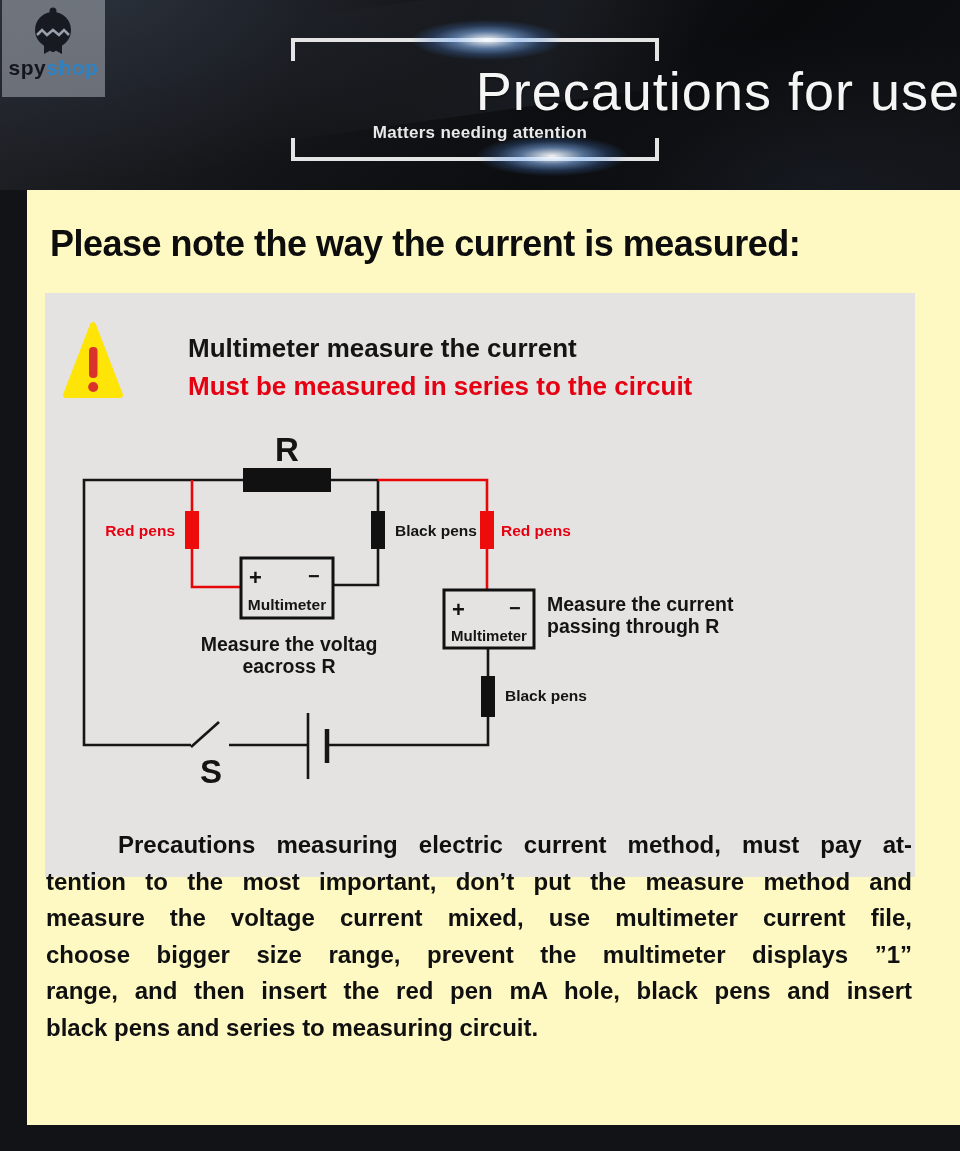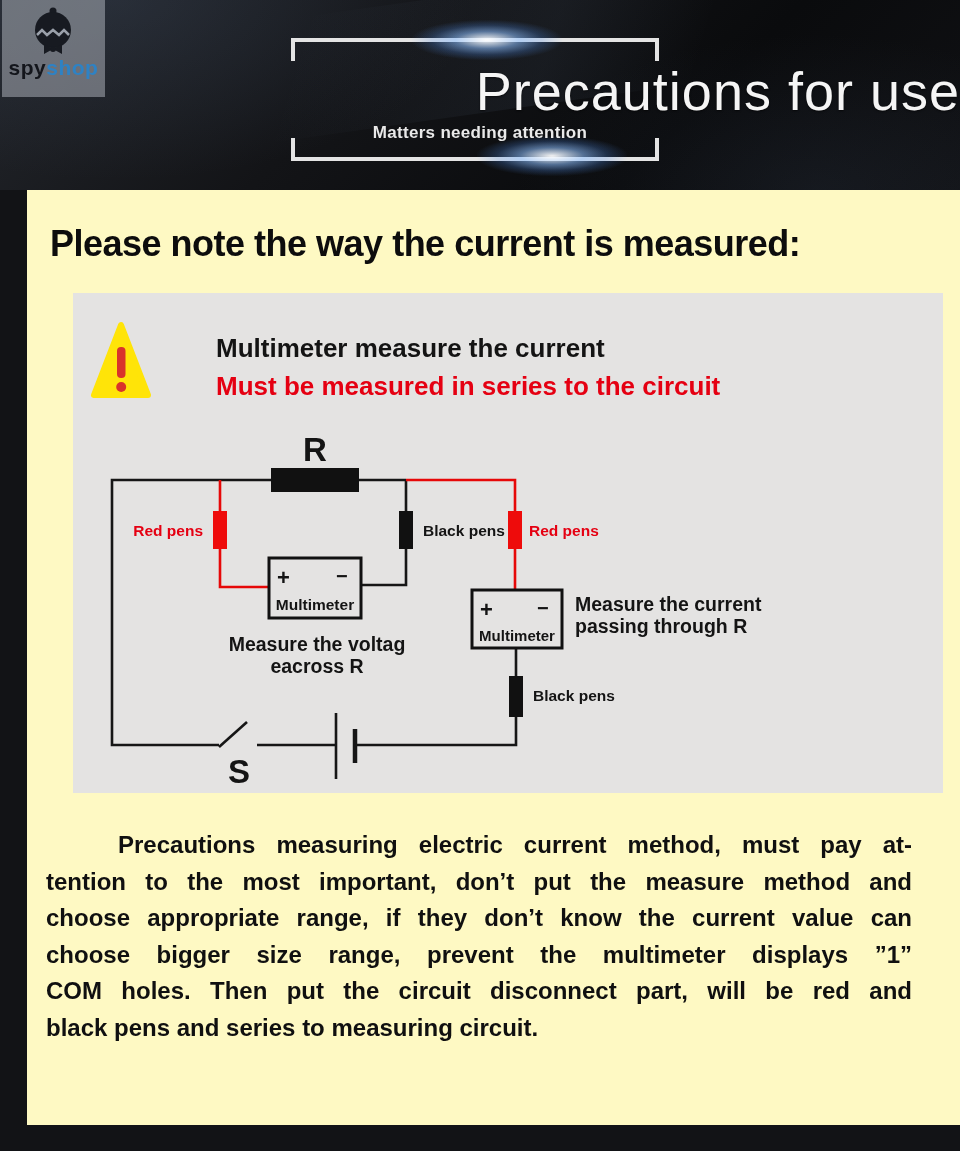"Multimeter measure the current" .graybox { height: 500px -> 584px; margin-left: 28px -> none }
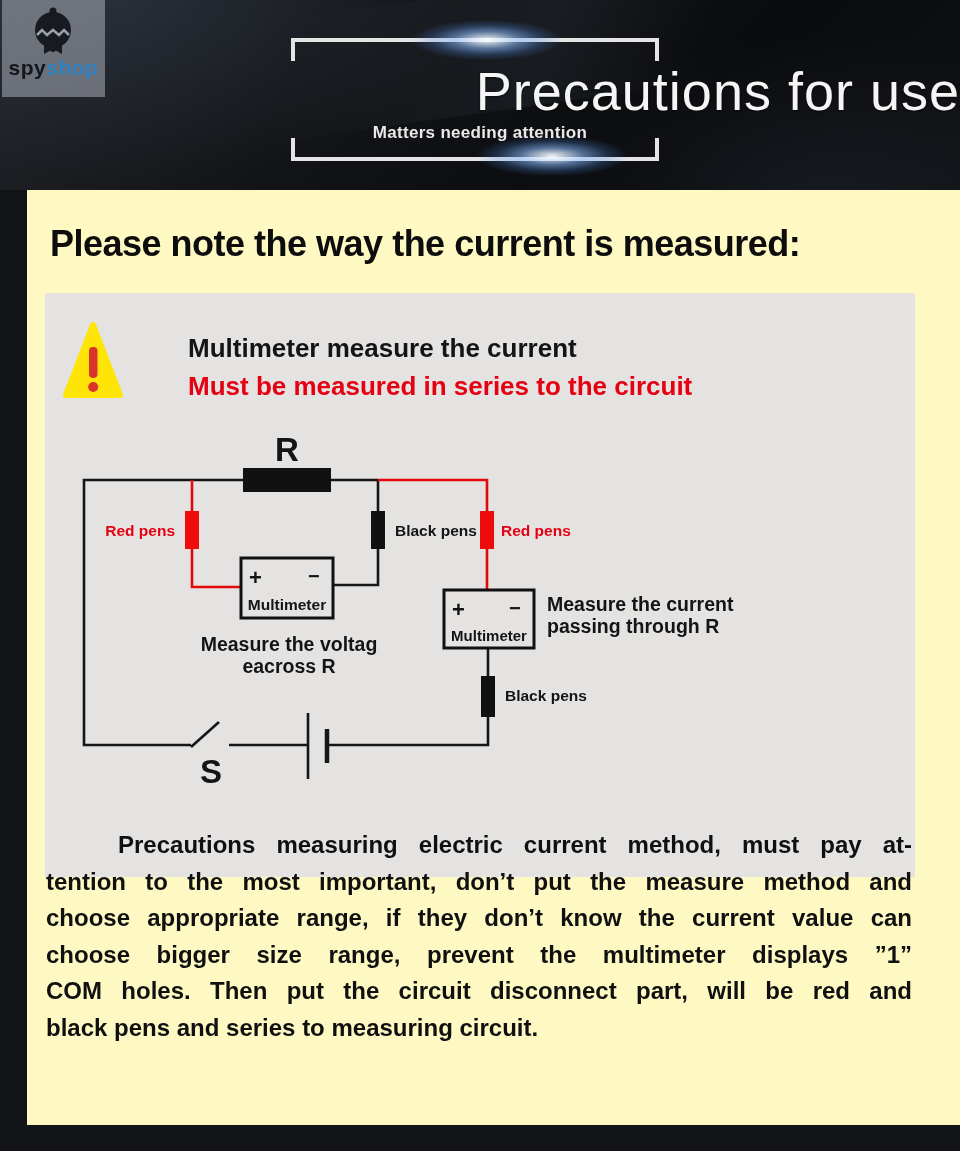"measure the voltage current mixed," div.pline { html: none -> <div>measure the voltage current mixed, use multimeter current file,</div> }
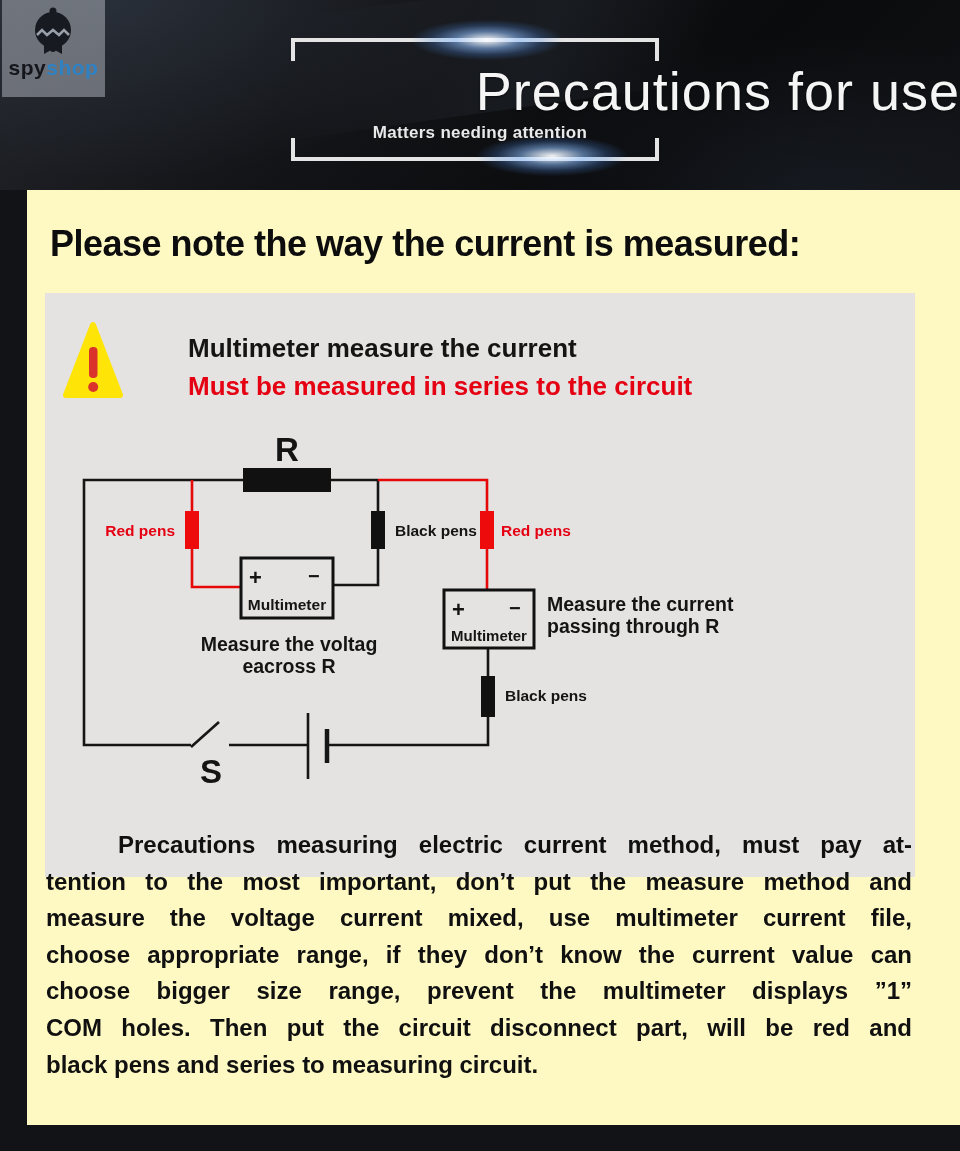"choose appropriate range, if they" div.pline { html: <div>choose appropriate range, if they don’t know the current value can</div> -> none }
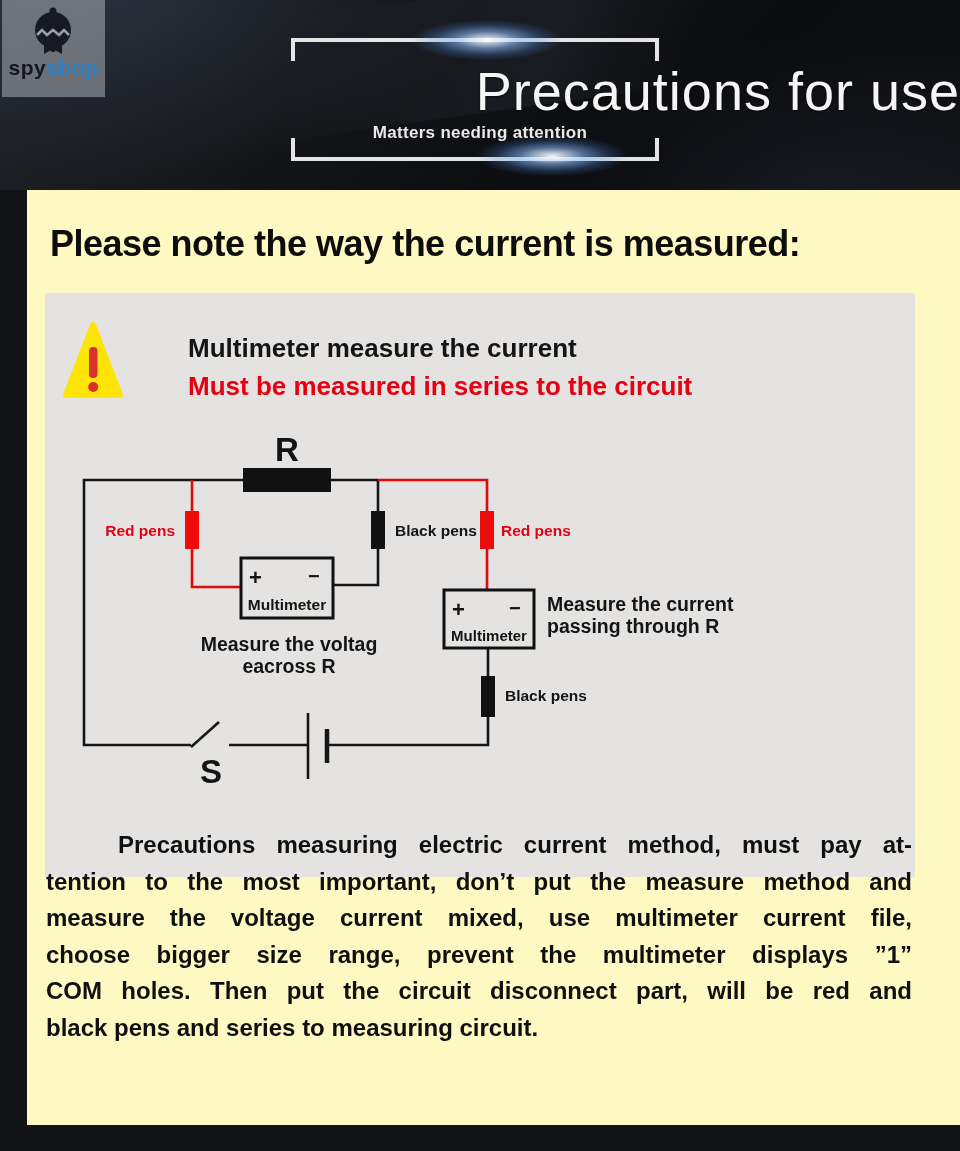"range, and then insert the" div.pline { html: none -> <div>range, and then insert the red pen mA hole, black pens and insert</div> }
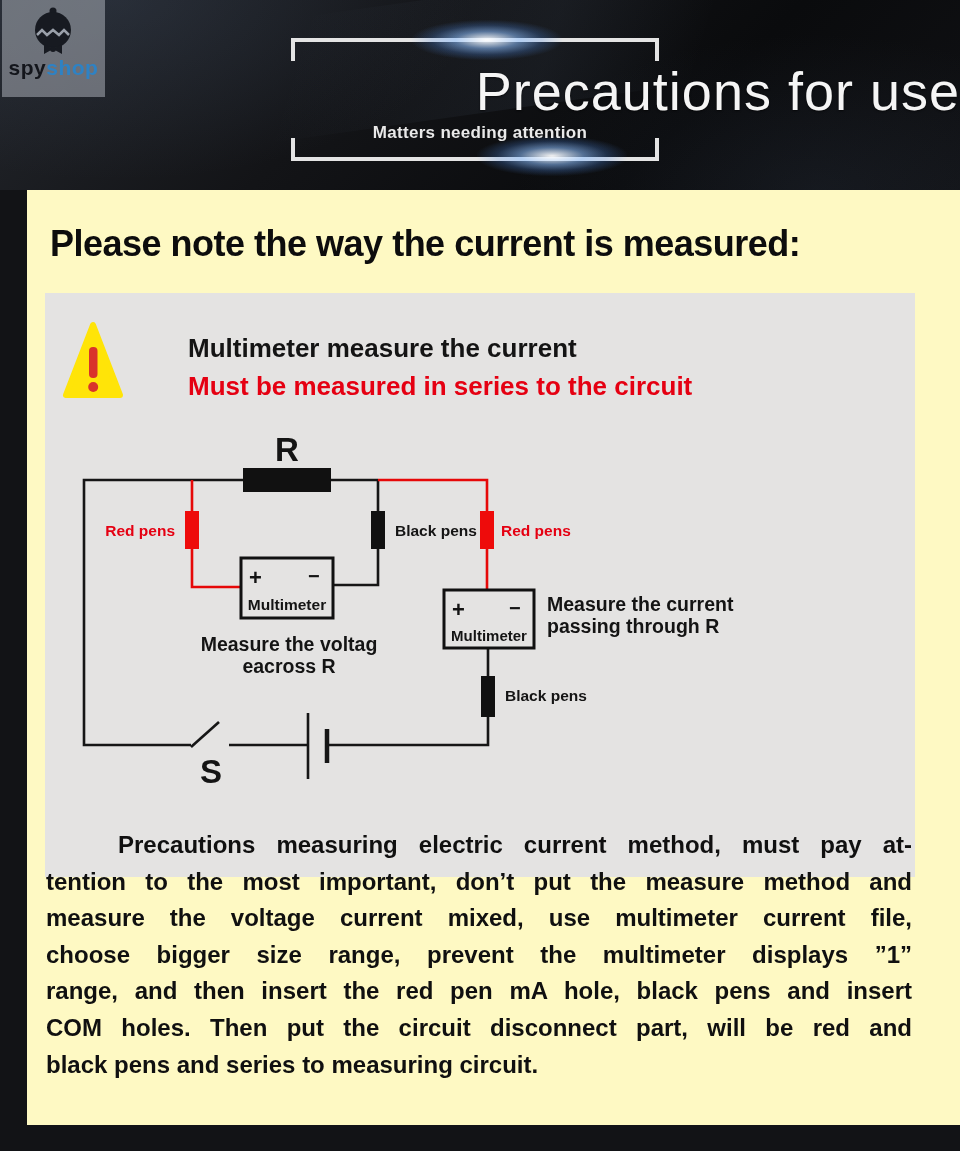"COM holes. Then put the" div.pline { html: <div>COM holes. Then put the circuit disconnect part, will be red and</div> -> none }
